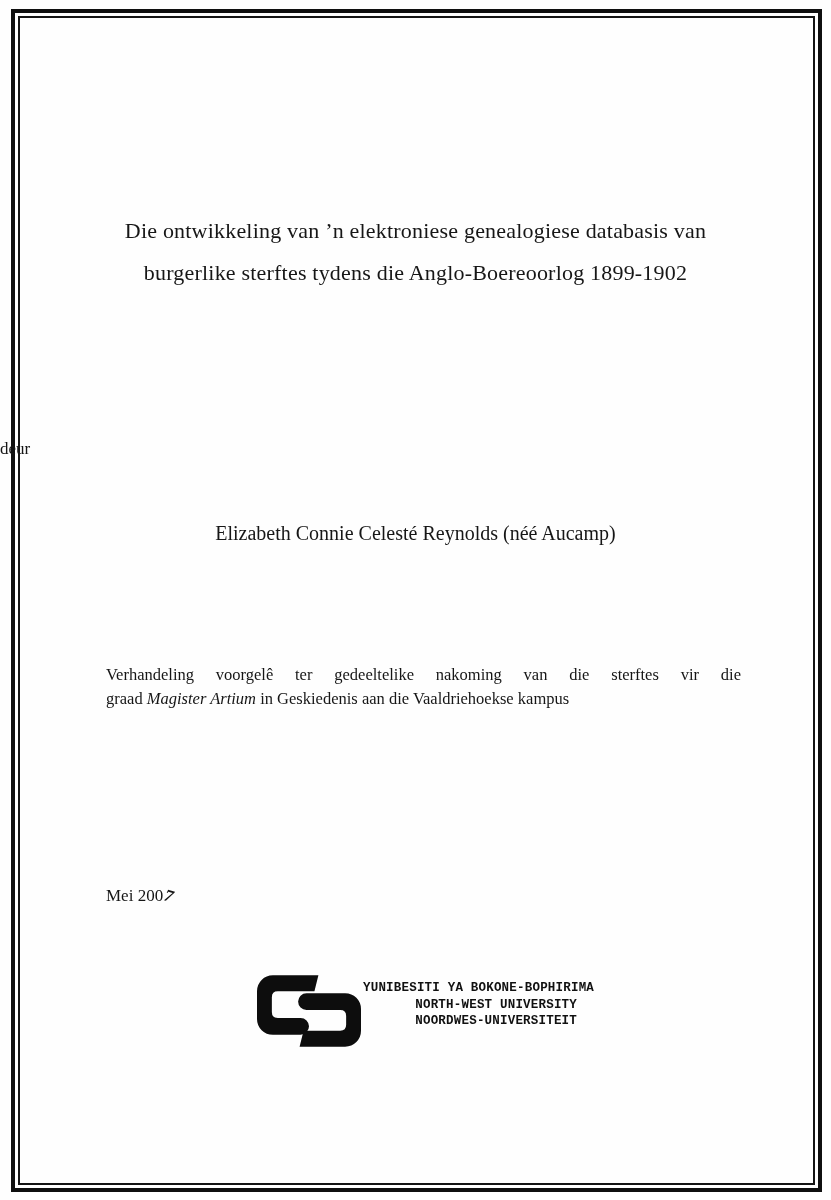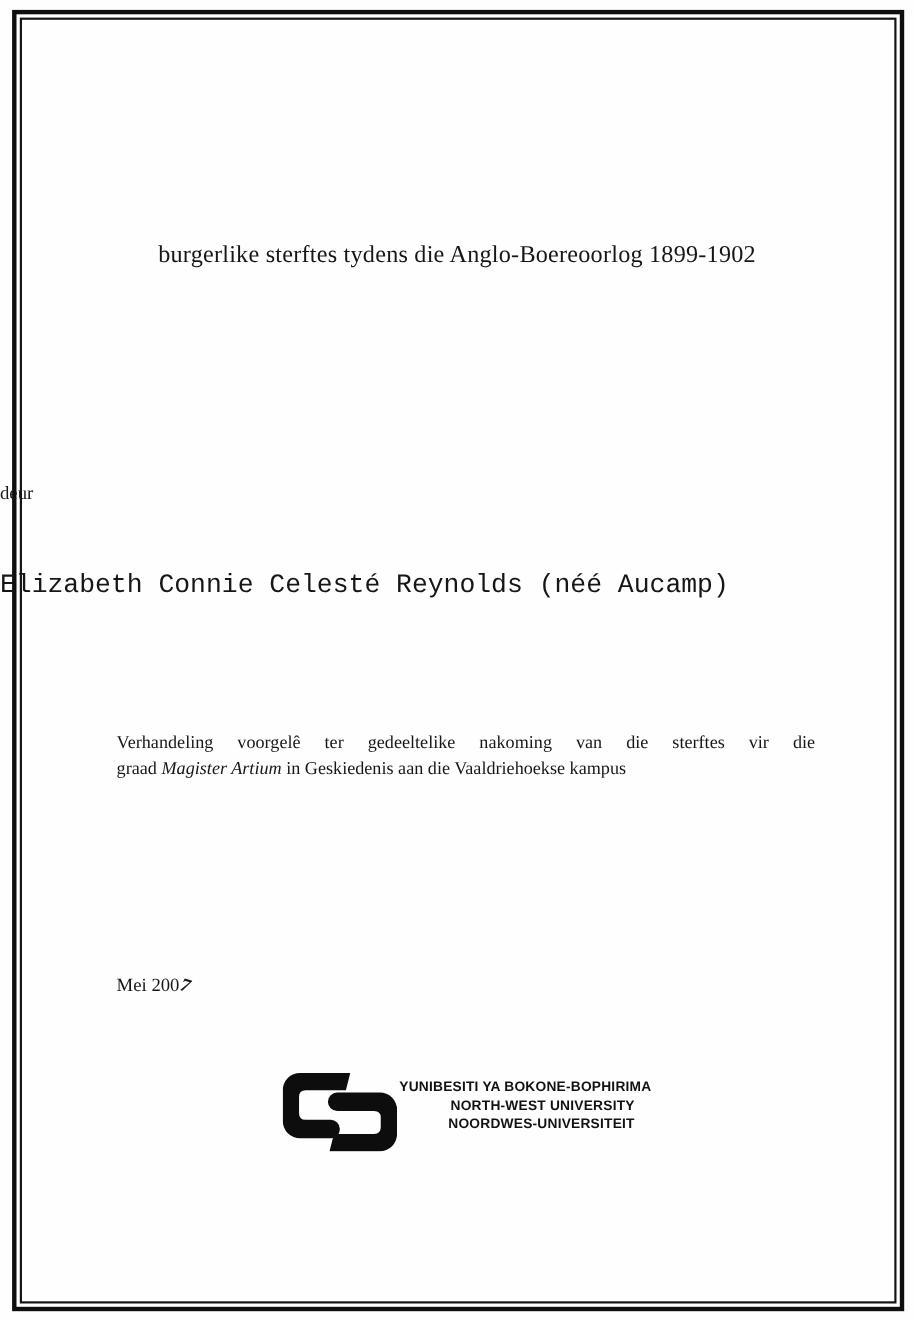"Die ontwikkeling van ’n elektroniese" div { html: none -> <div>Die ontwikkeling van ’n elektroniese genealogiese databasis van</div> }
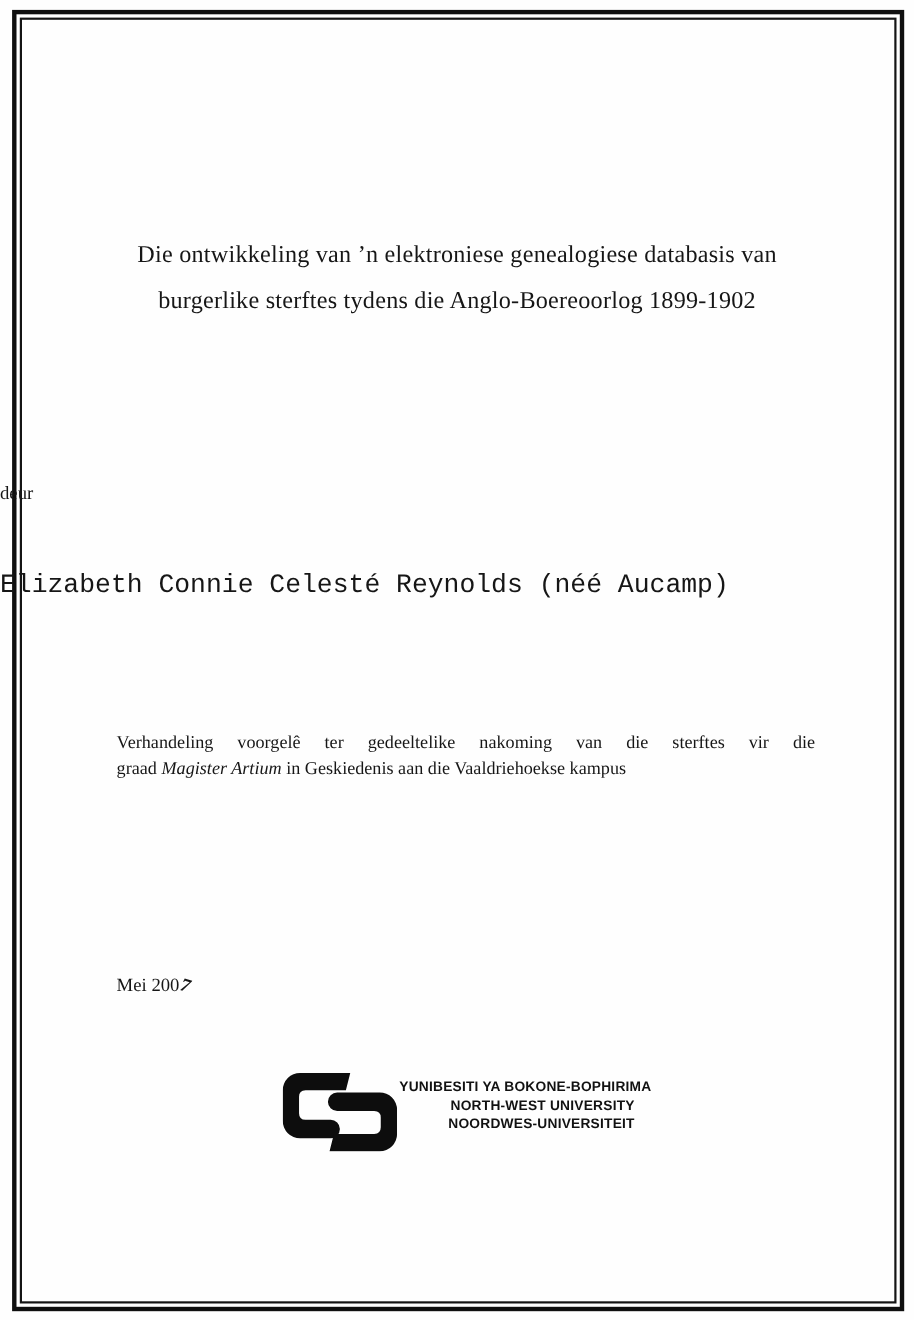"Elizabeth Connie Celesté Reynolds (néé" .author { font-family: Liberation Mono, monospace -> none; font-size: 24px -> 20px; text-align: none -> center }
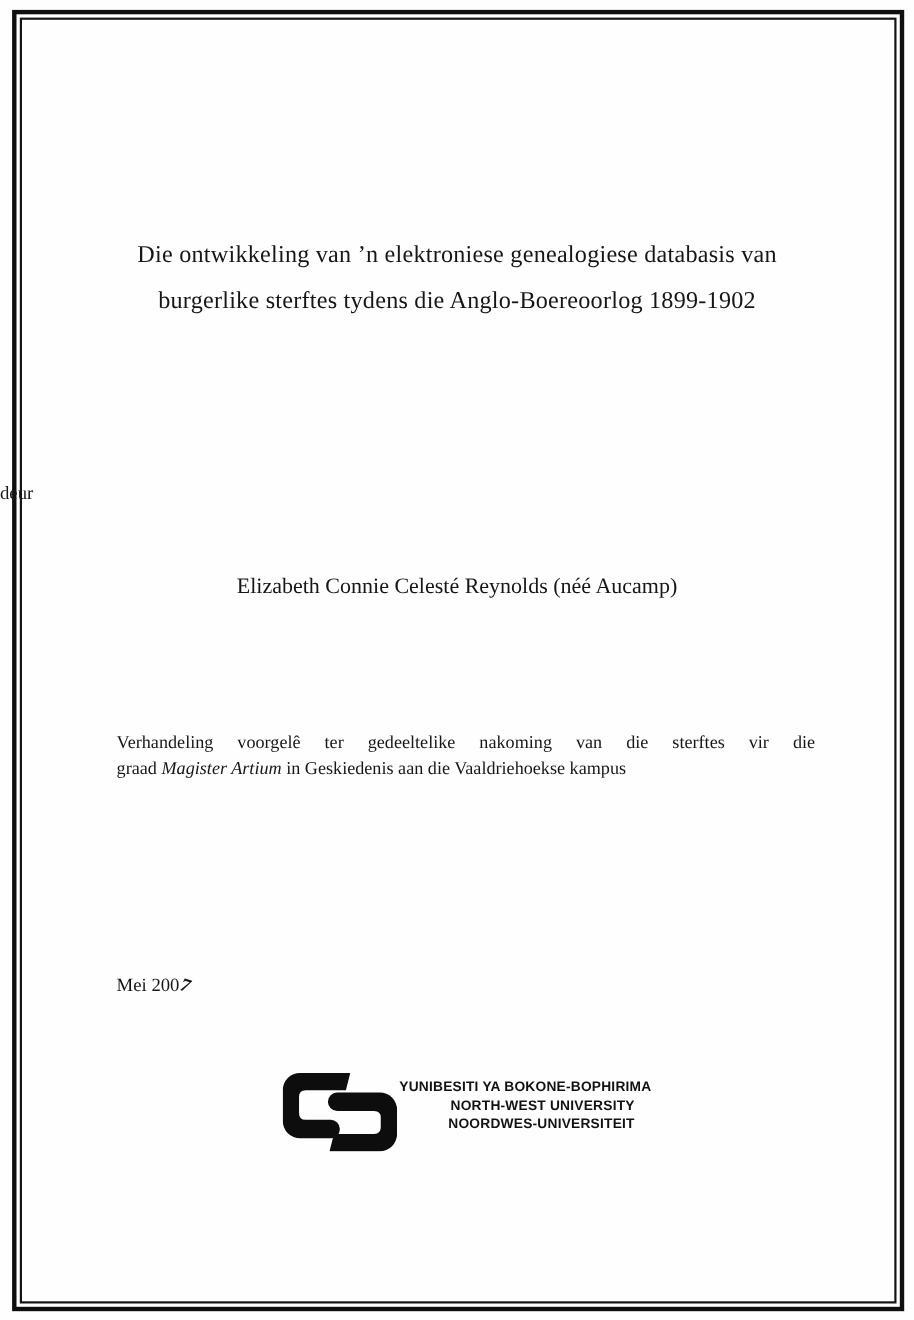"YUNIBESITI YA BOKONE-BOPHIRIMA" .nwu-wordmark { font-family: Liberation Sans, sans-serif -> Liberation Mono, monospace }
